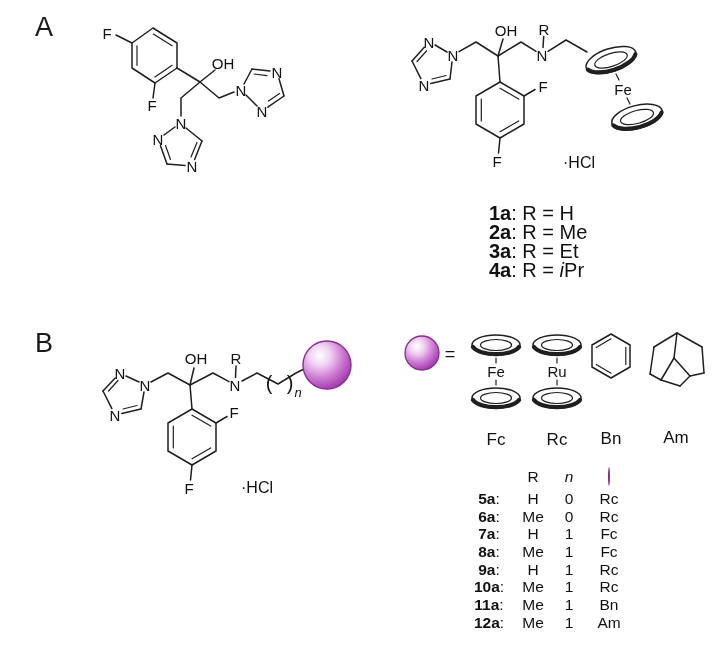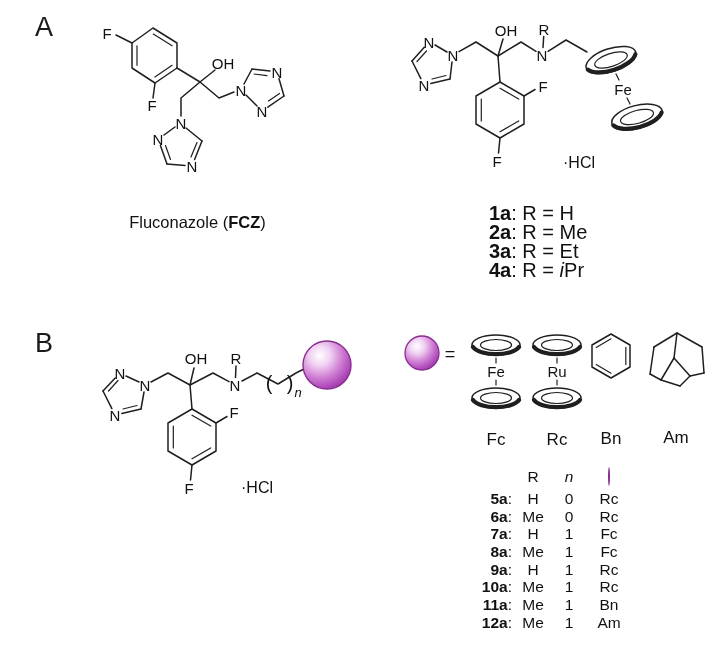"Fluconazole (FCZ)" div.caption { html: <div> <span>Fluconazole (</span><b>FCZ</b><span>)</span> </div> -> none }
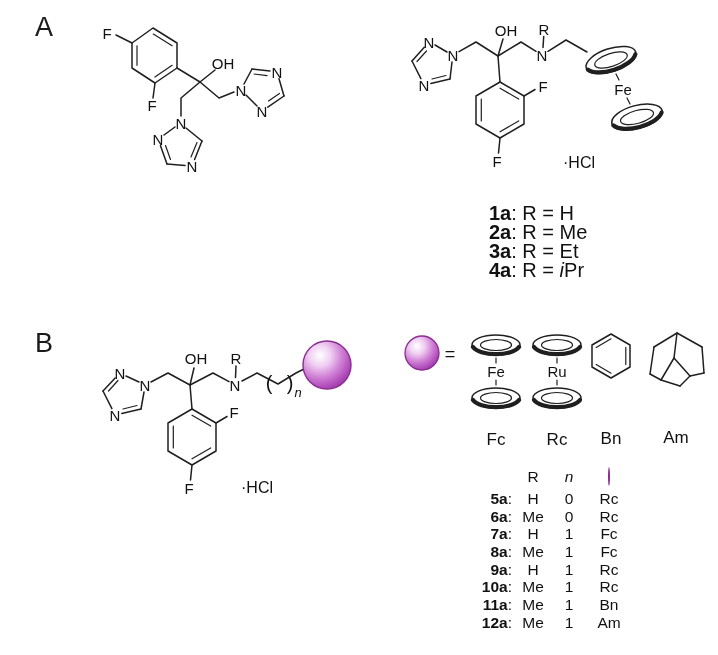"5a:" .c-id { text-align: right -> center }
